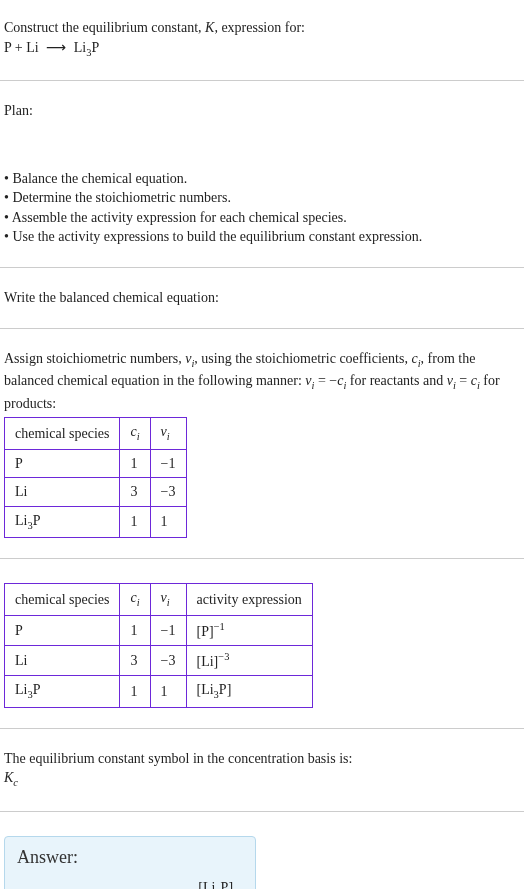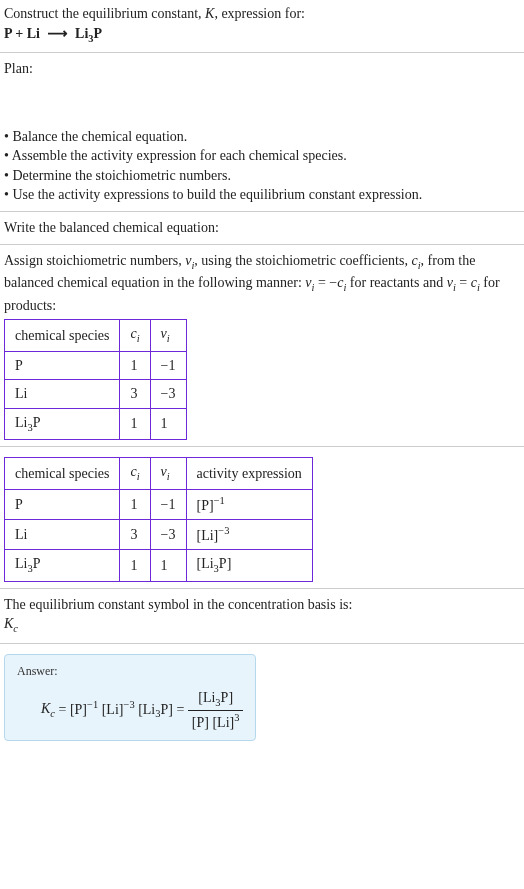"Construct the equilibrium constant, K," .section { padding: 4px 4px -> 18px 4px }
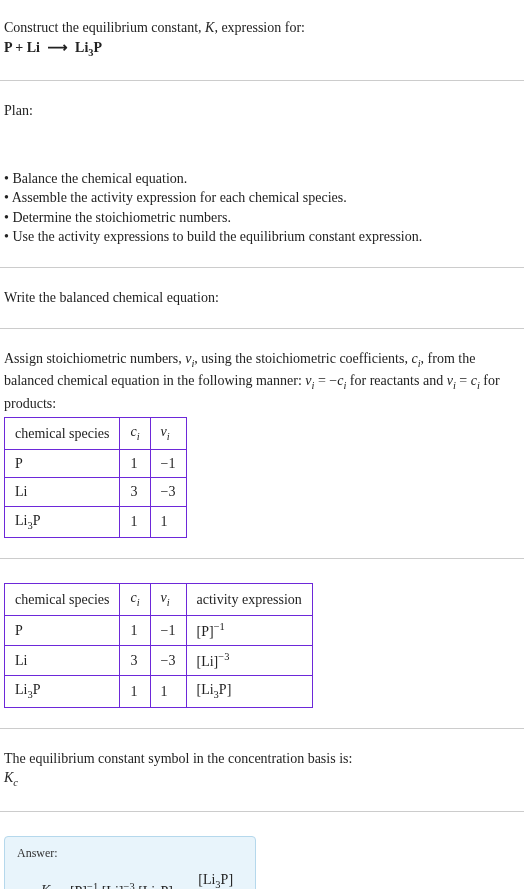"P + Li ⟶ Li3P" .eq { font-weight: bold -> none }
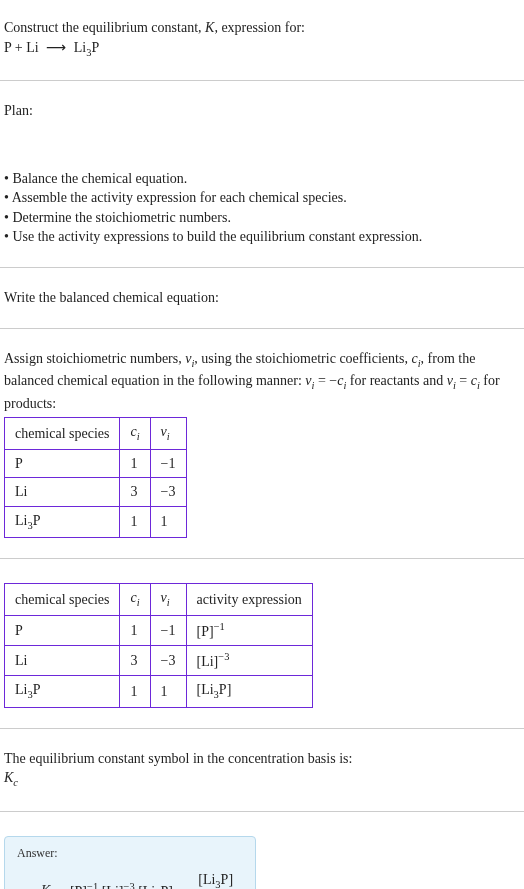"Assemble the activity expression for" li { order: before "Determine the stoichiometric numbers." -> after "Determine the stoichiometric numbers." }
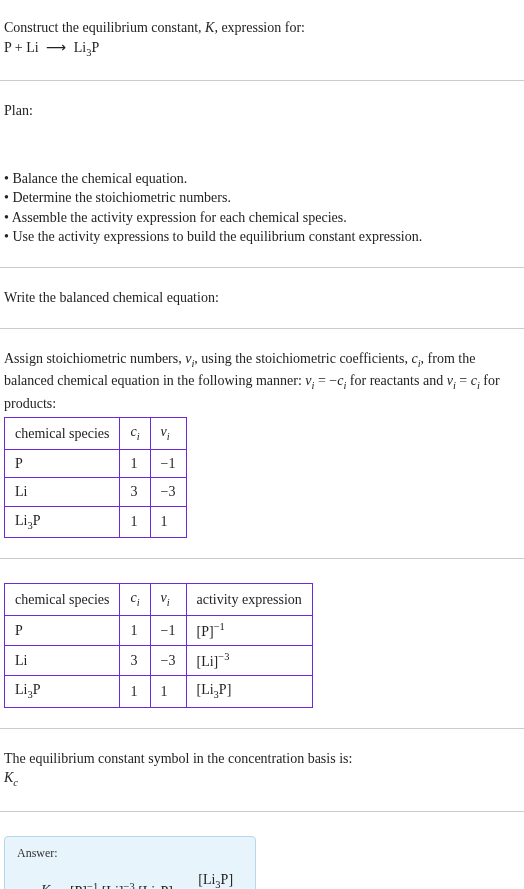"Answer:" .answer-label { font-size: 12px -> 18px }
